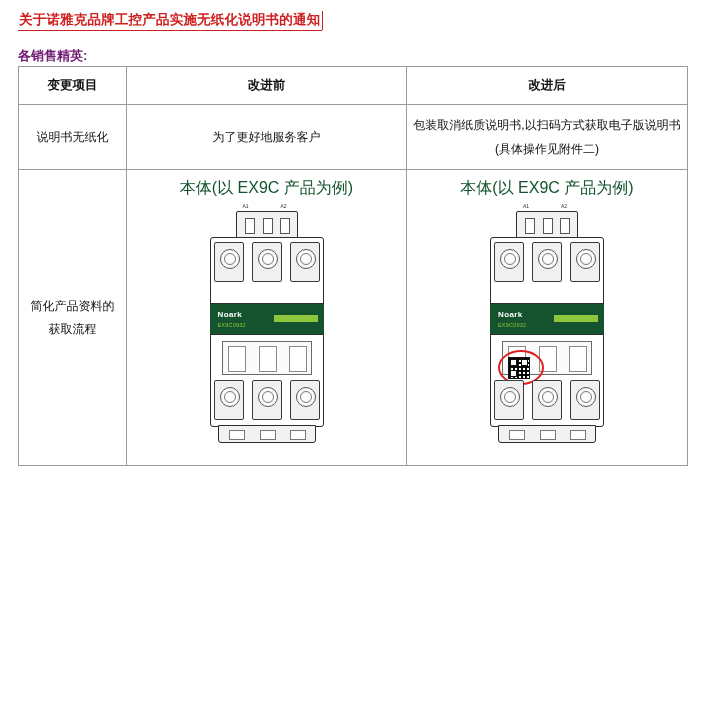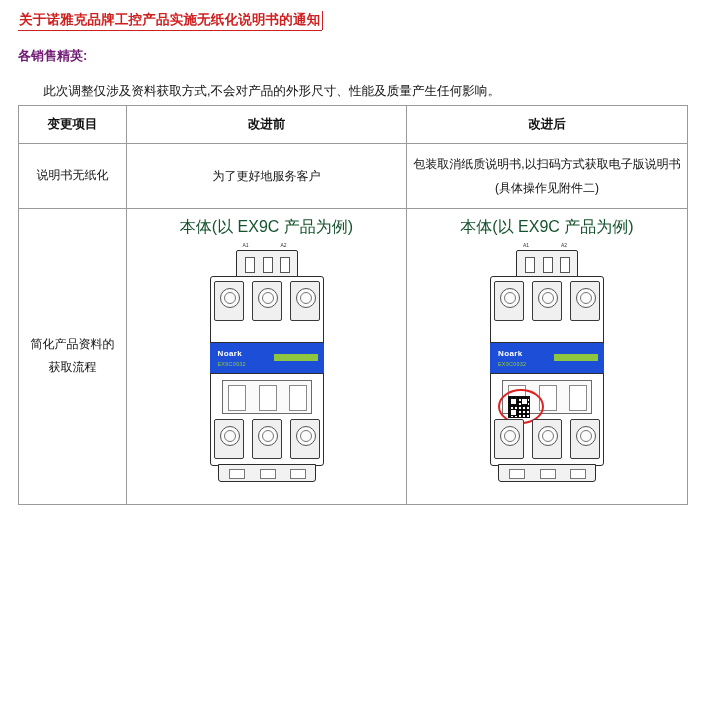"此次调整仅涉及资料获取方式,不会对产品的外形尺寸、性能及质量产生任何影响。" div.para { html: <div>此次调整仅涉及资料获取方式,不会对产品的外形尺寸、性能及质量产生任何影响。</div> -> none }
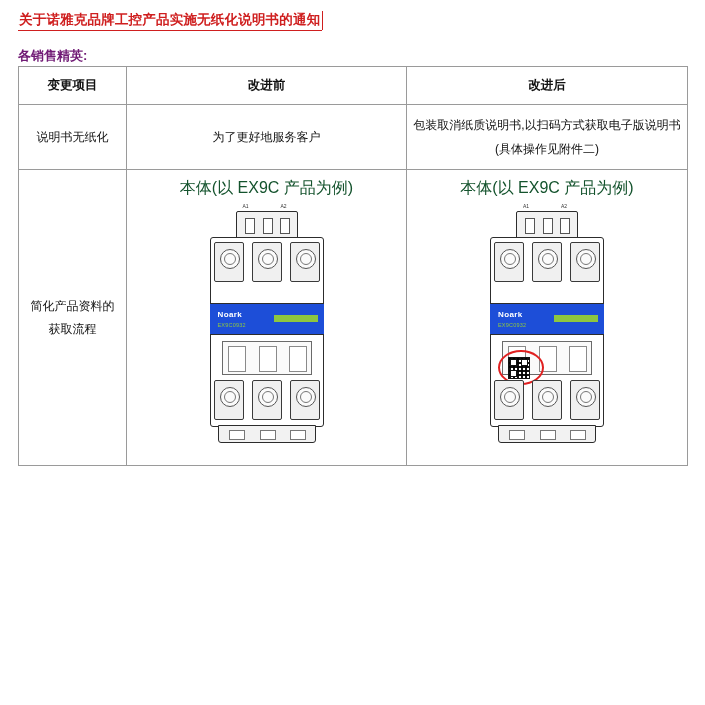"Noark" .mid-band { background: #1d4ed8 -> #14532d }
